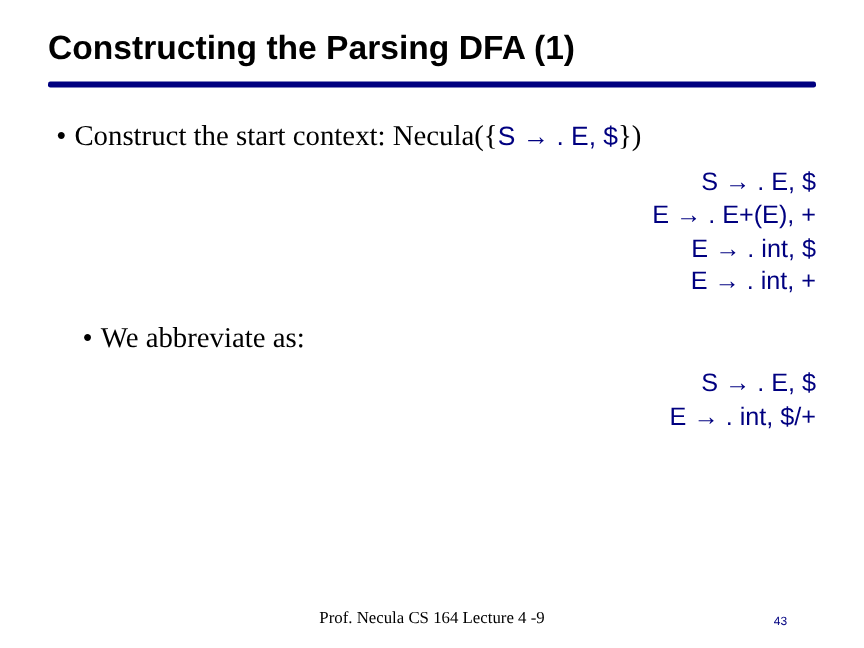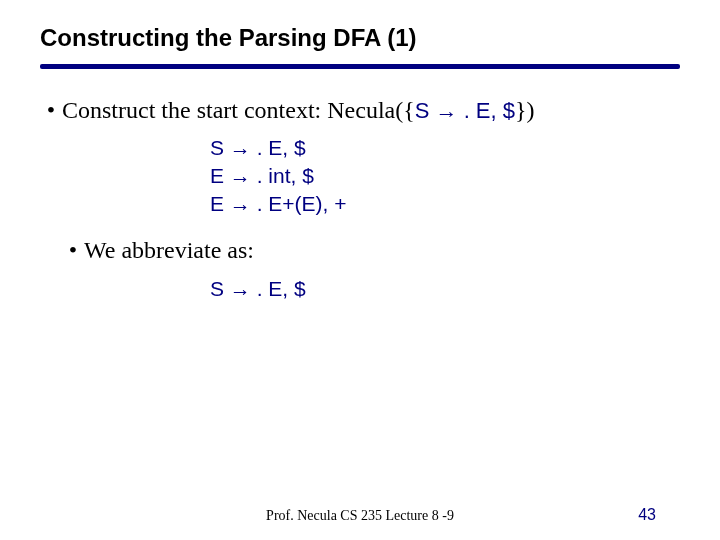"Constructing the Parsing DFA (1)" .title { font-size: 24px -> 28px }
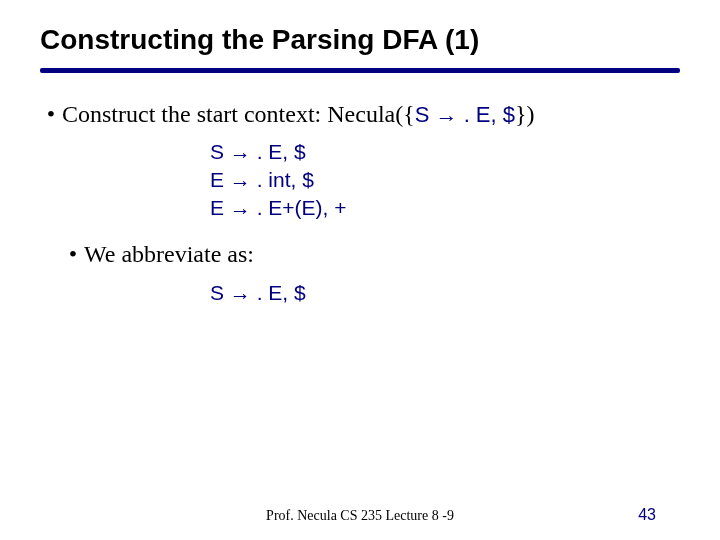"S → . E, $" .arrow { text-align: none -> right }
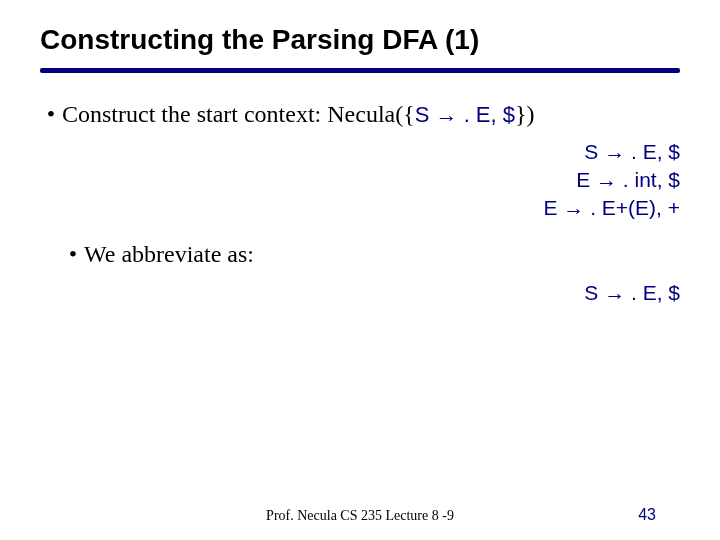"E → . int, $" div.row { order: before "E → . E+(E), +" -> after "E → . E+(E), +" }
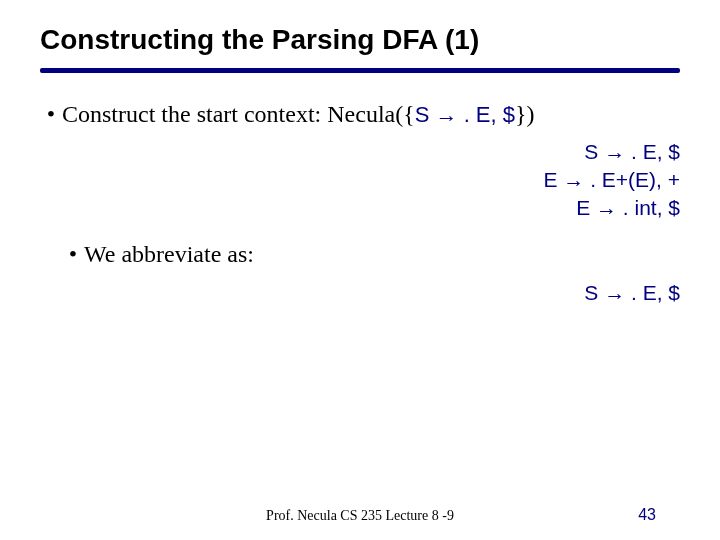"E → . int, +" div.row { html: none -> <div>E → . int, +</div> }
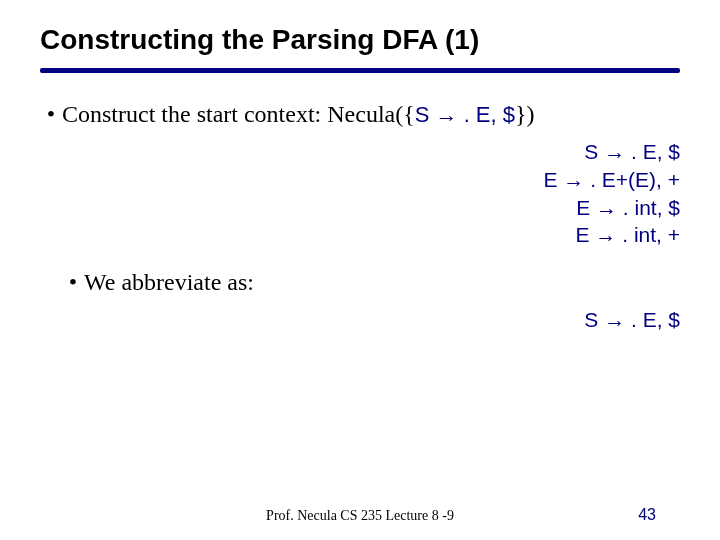"E → . int, $/+" div.row { html: none -> <div>E → . int, $/+</div> }
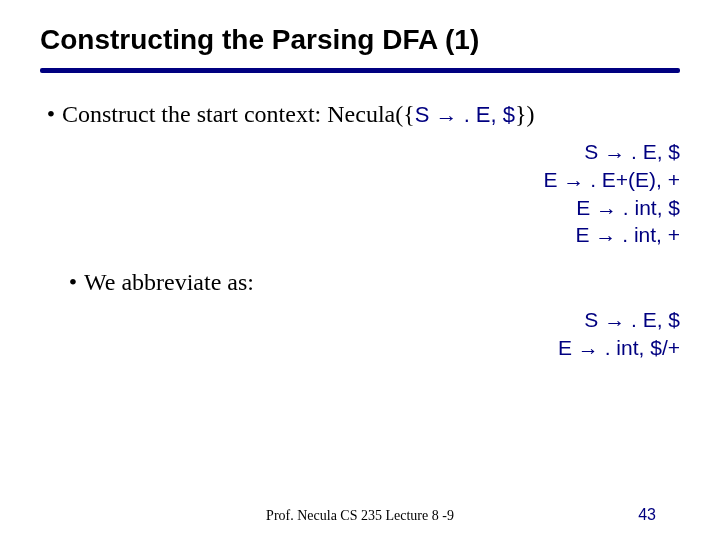"Prof. Necula CS 235 Lecture" div.footer { text: 235  Lecture 8 -> 164  Lecture 4 }
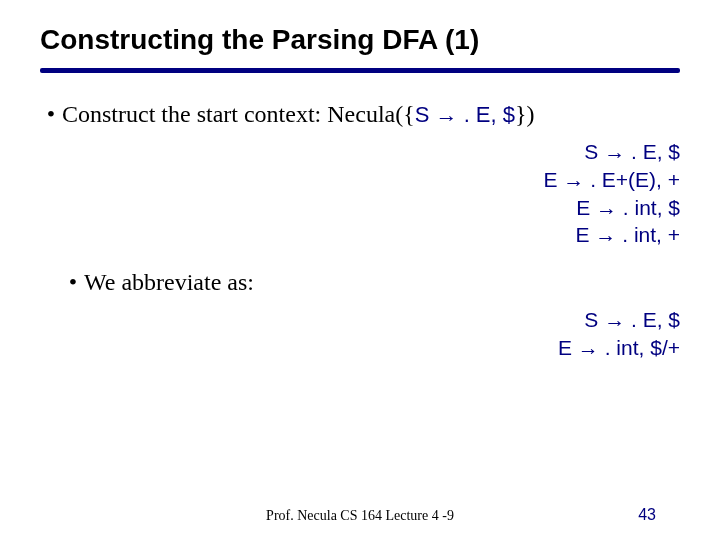"43" .pagenum { font-size: 16px -> 10px }
